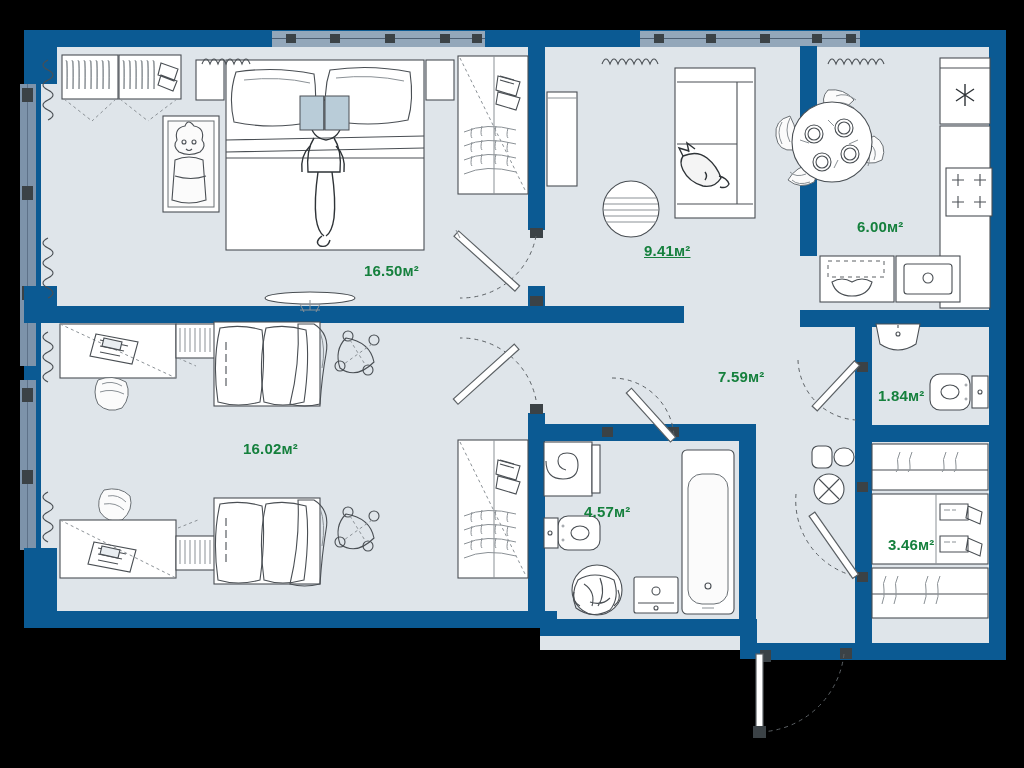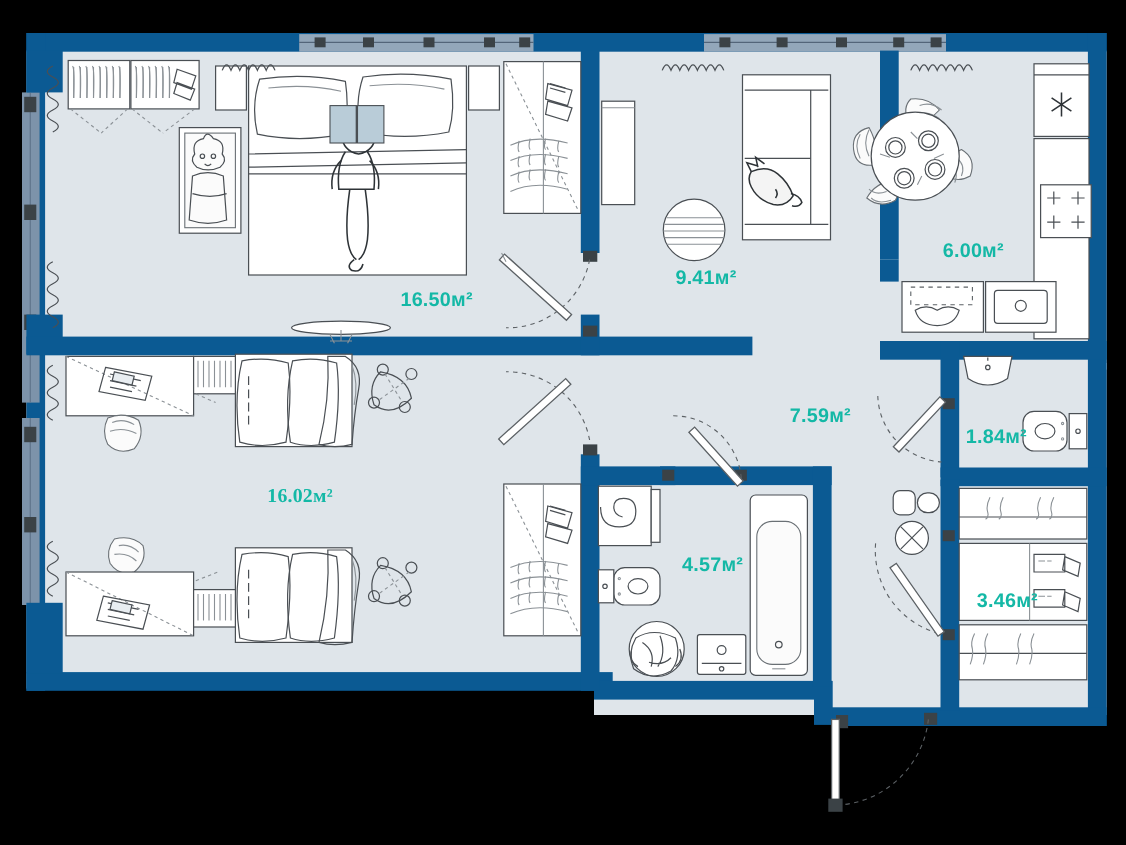"6.00м²" .area { color: #14b8a6 -> #15803d; font-size: 18px -> 15px }
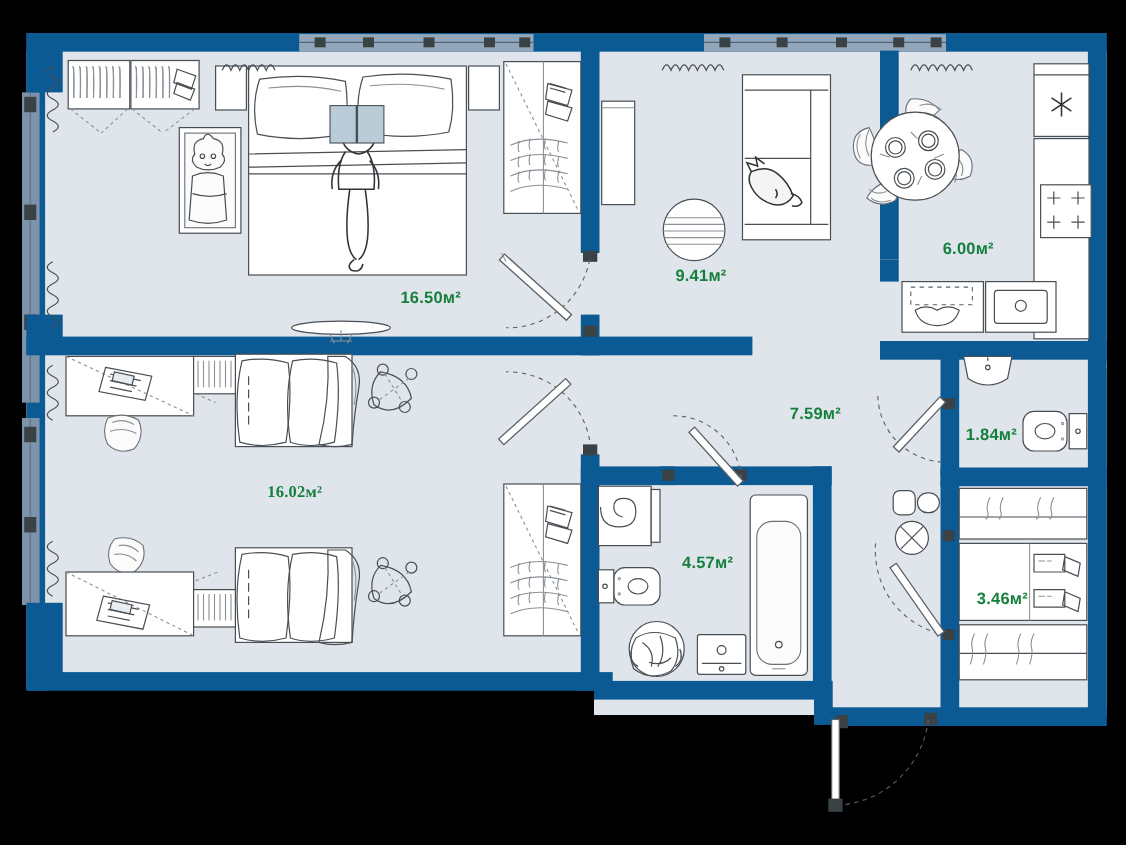"9.41м²" div.area { left: 614px -> 644px; text-decoration: none -> underline }
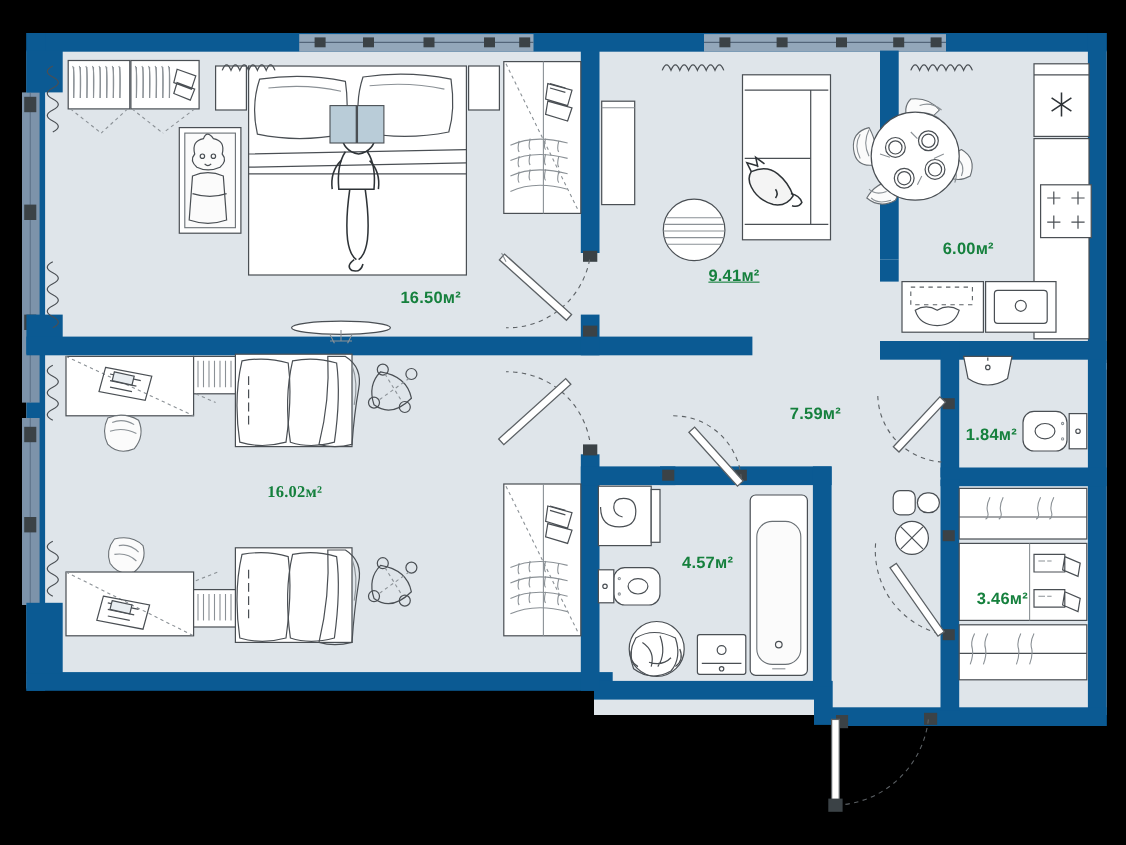"16.02м²" div.area { font-family: Liberation Serif, serif -> none }
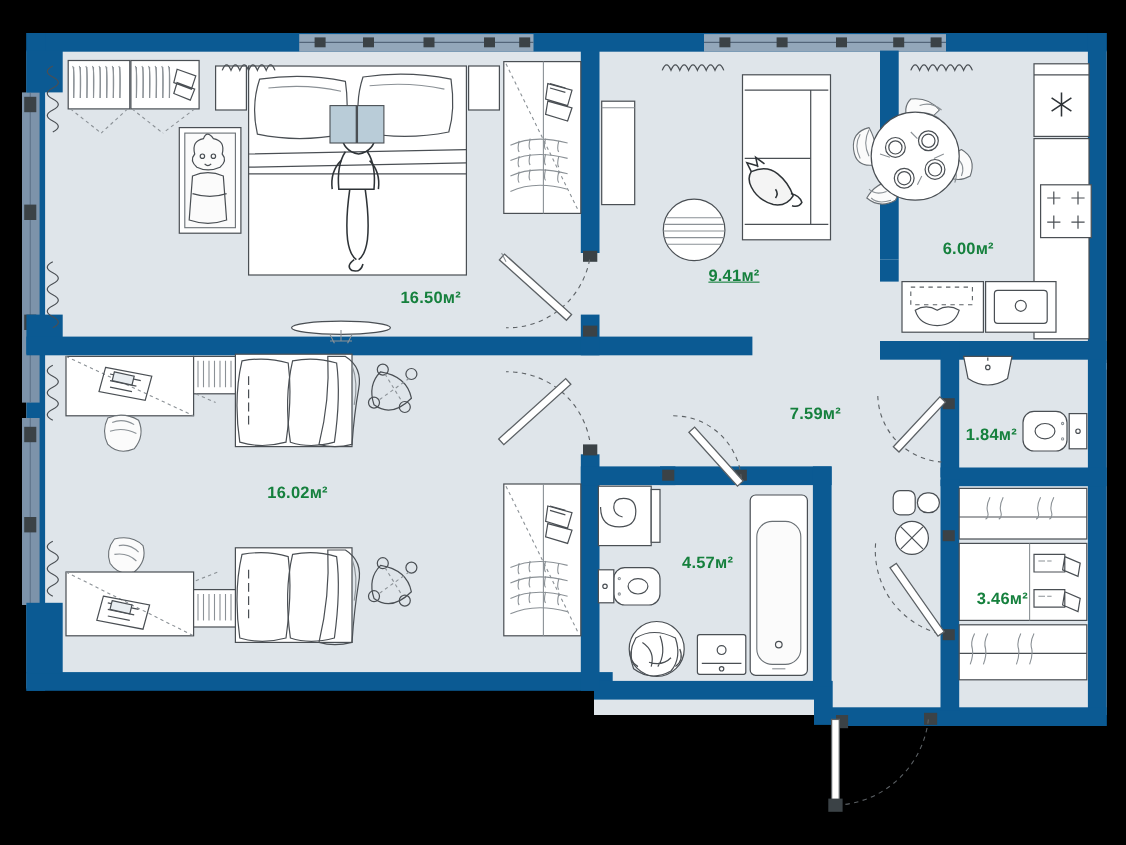"4.57м²" div.area { left: 620px -> 584px }
